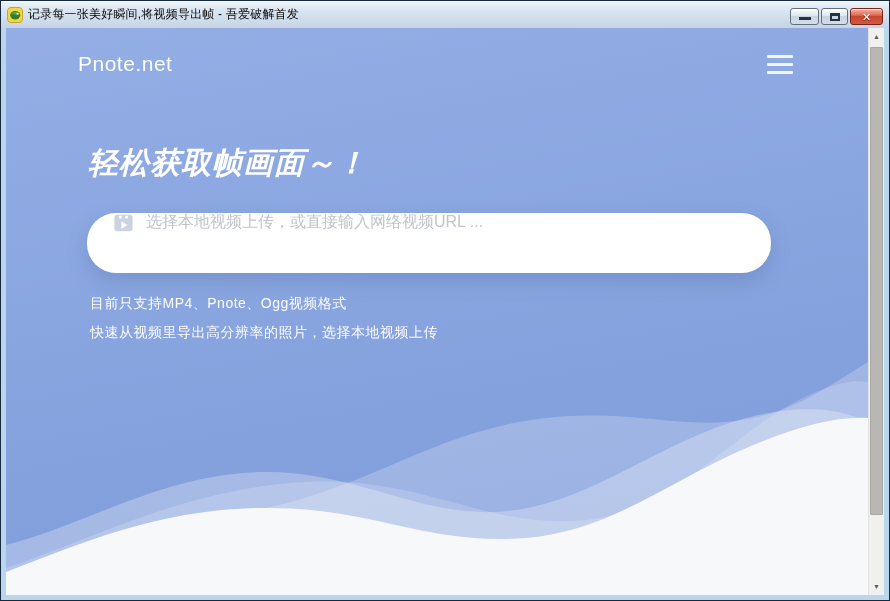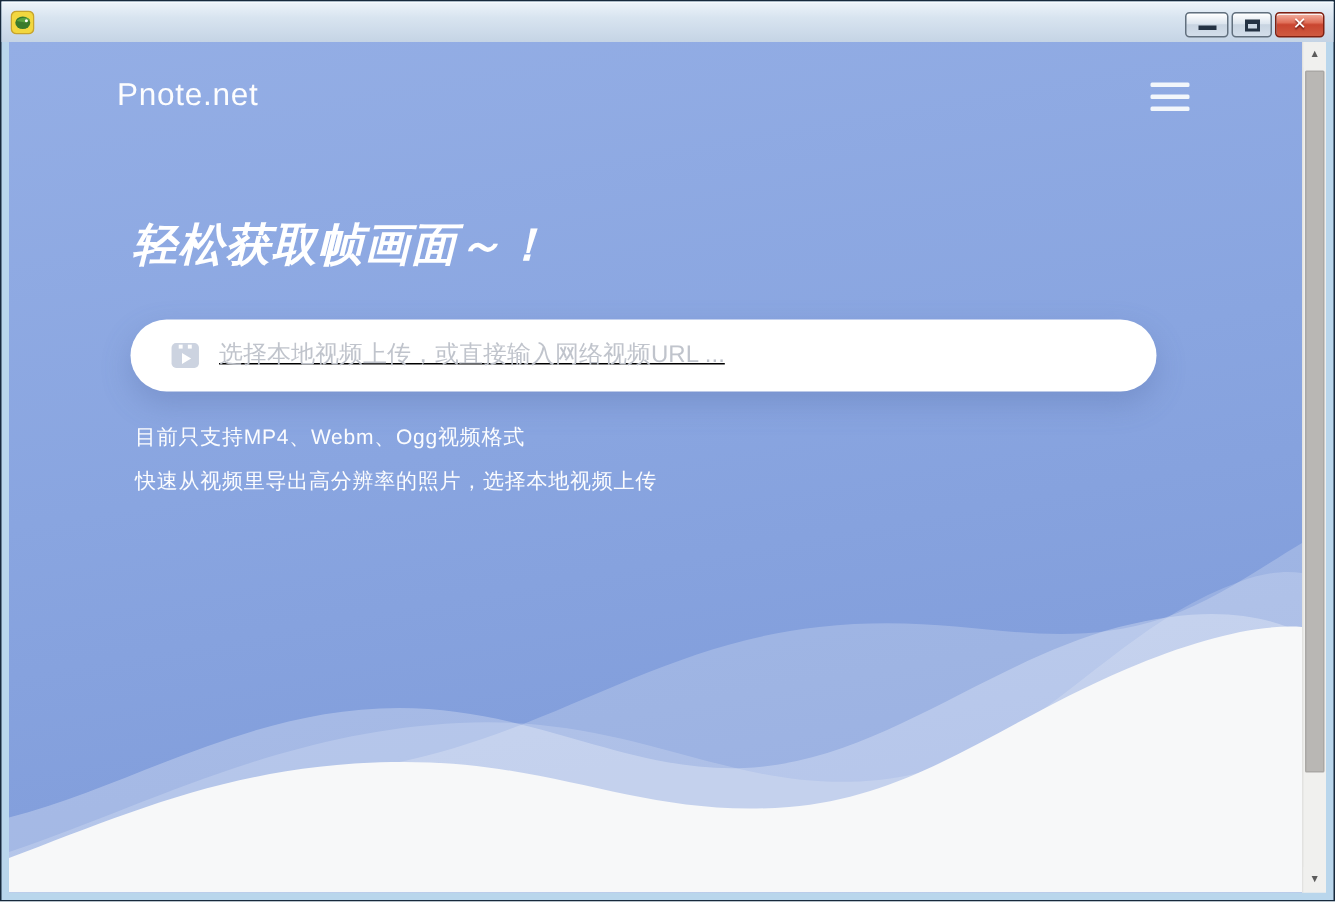"记录每一张美好瞬间,将视频导出帧 - 吾爱破解首发" span.title-text { html: none -> <span>记录每一张美好瞬间,将视频导出帧 - 吾爱破解首发</span> }
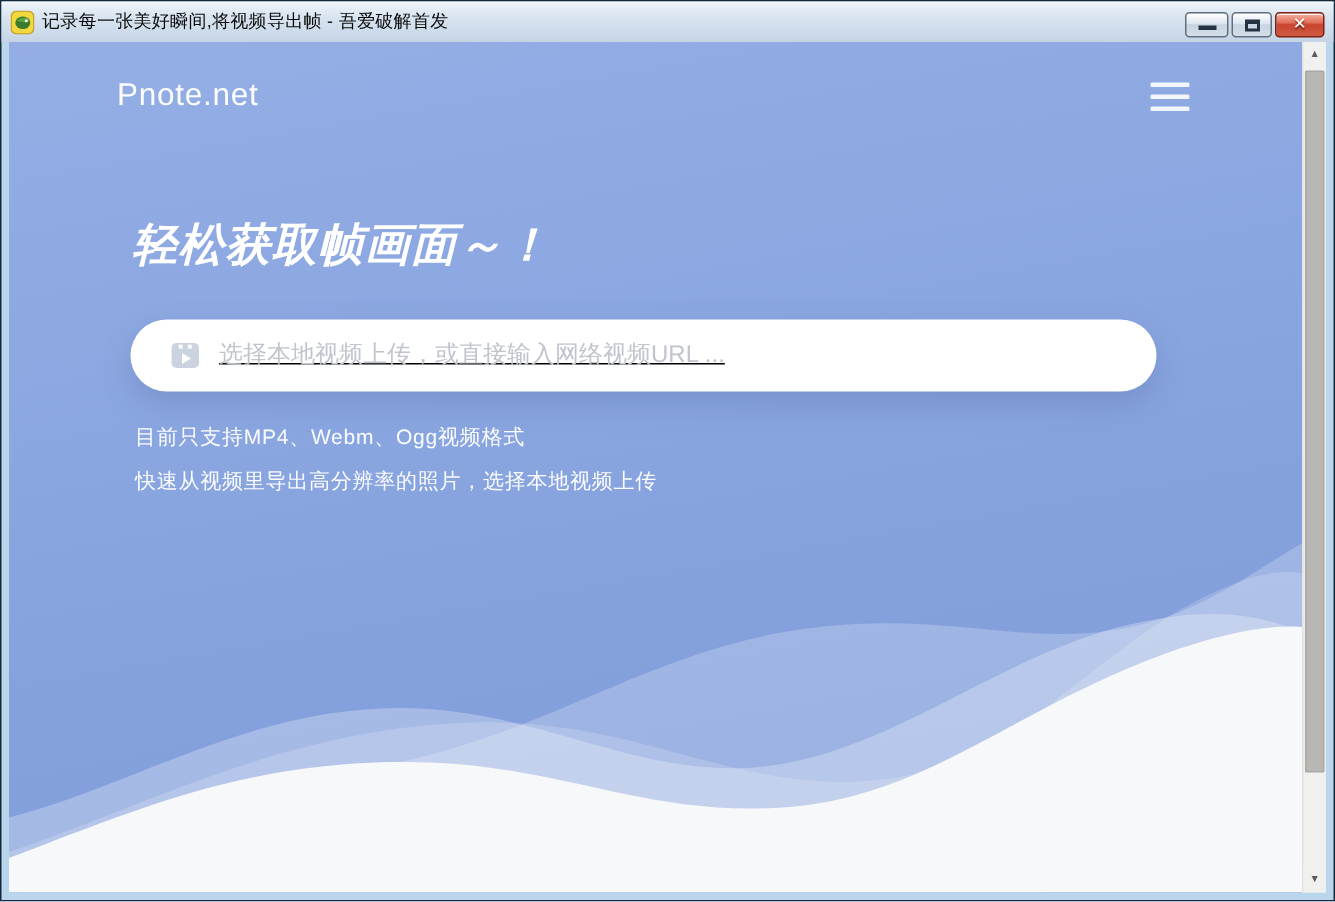"选择本地视频上传，或直接输入网络视频URL ..." .upload-bar { align-items: center -> flex-start; height: 48px -> 60px; text-decoration: underline -> none }
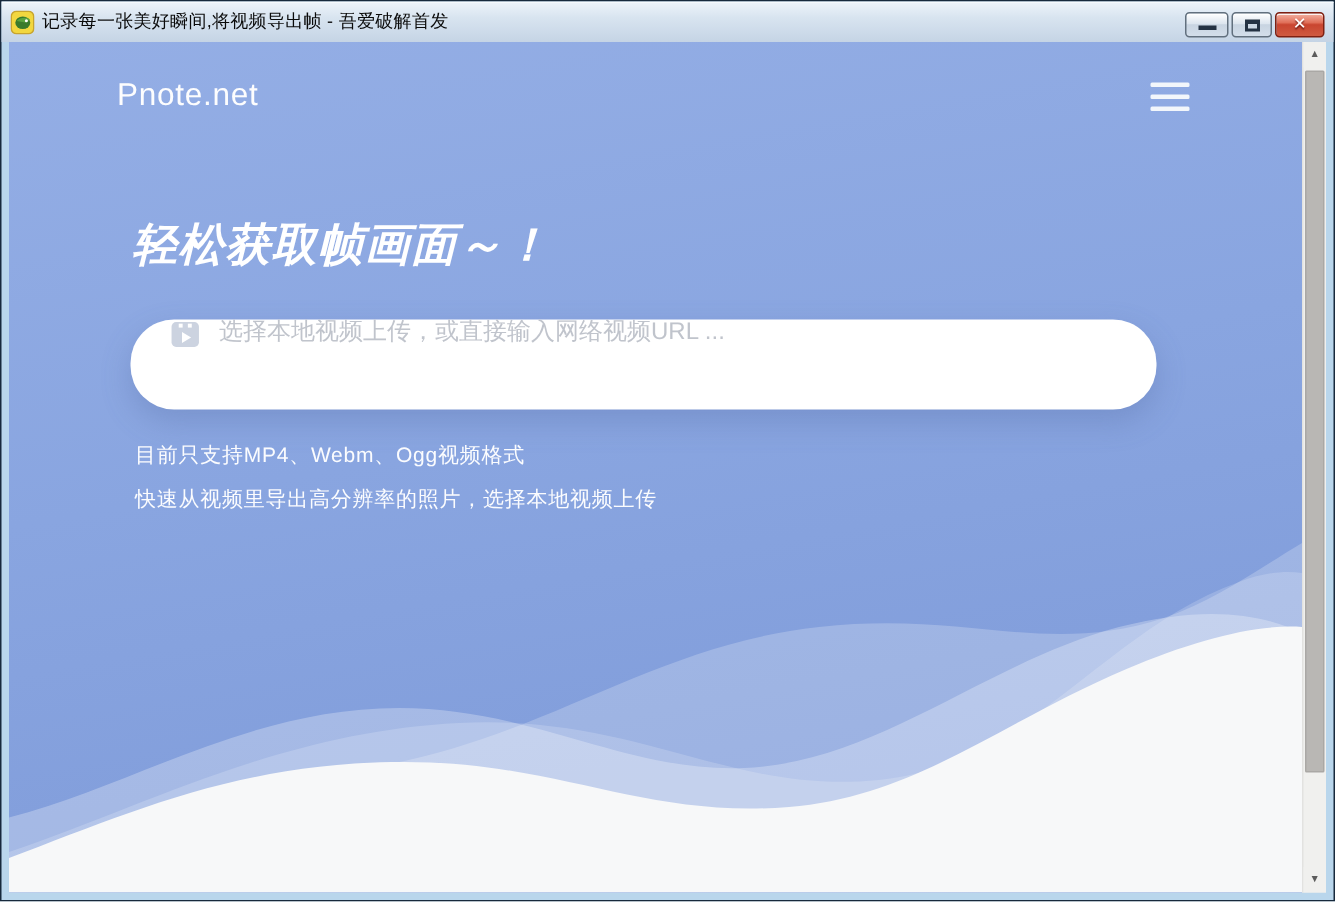"目前只支持MP4、Webm、Ogg视频格式" p.tip { text: Webm -> Pnote }
